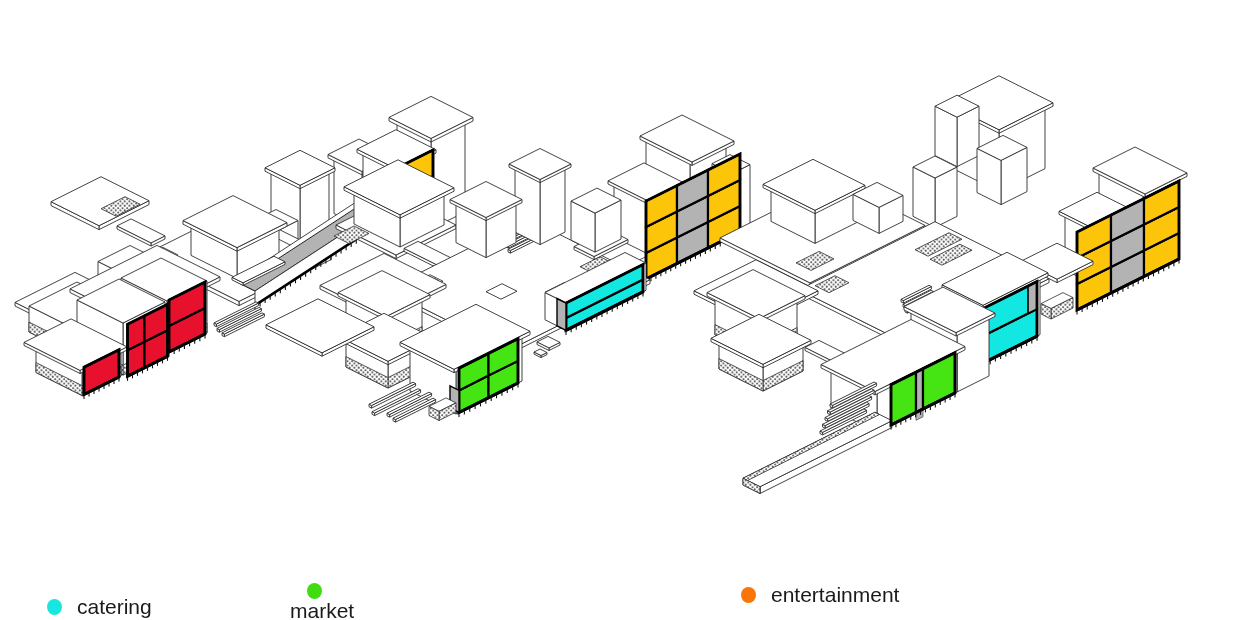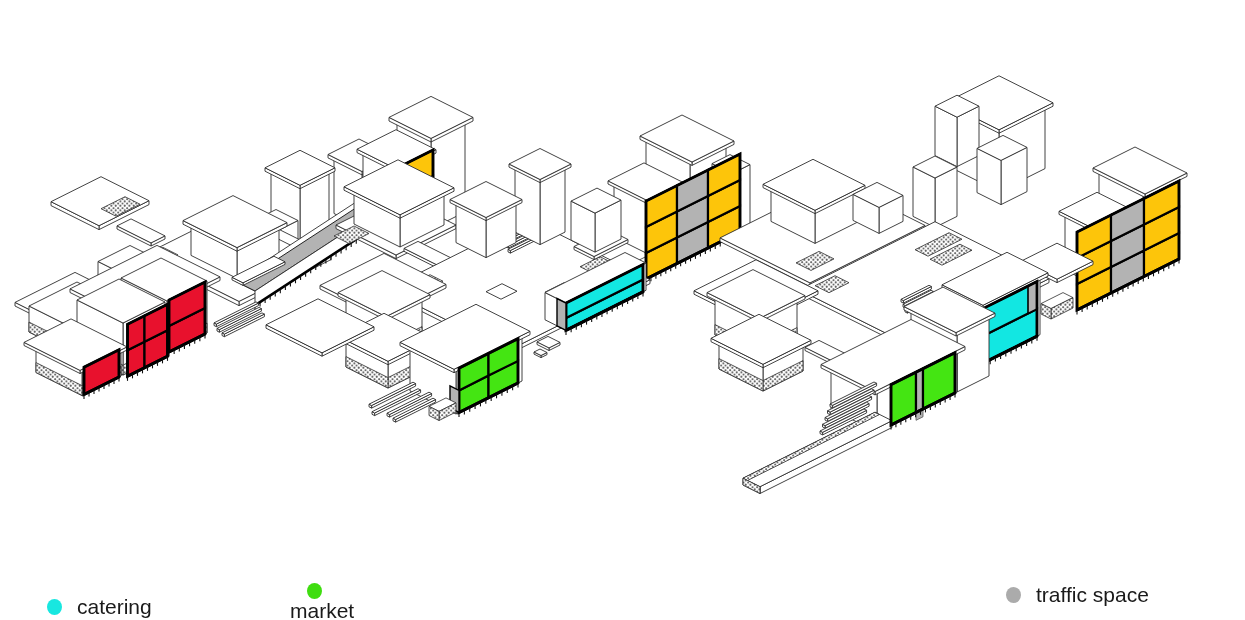"entertainment" div.legend-item { html: none -> <div> <span></span> <span>entertainment</span> </div> }
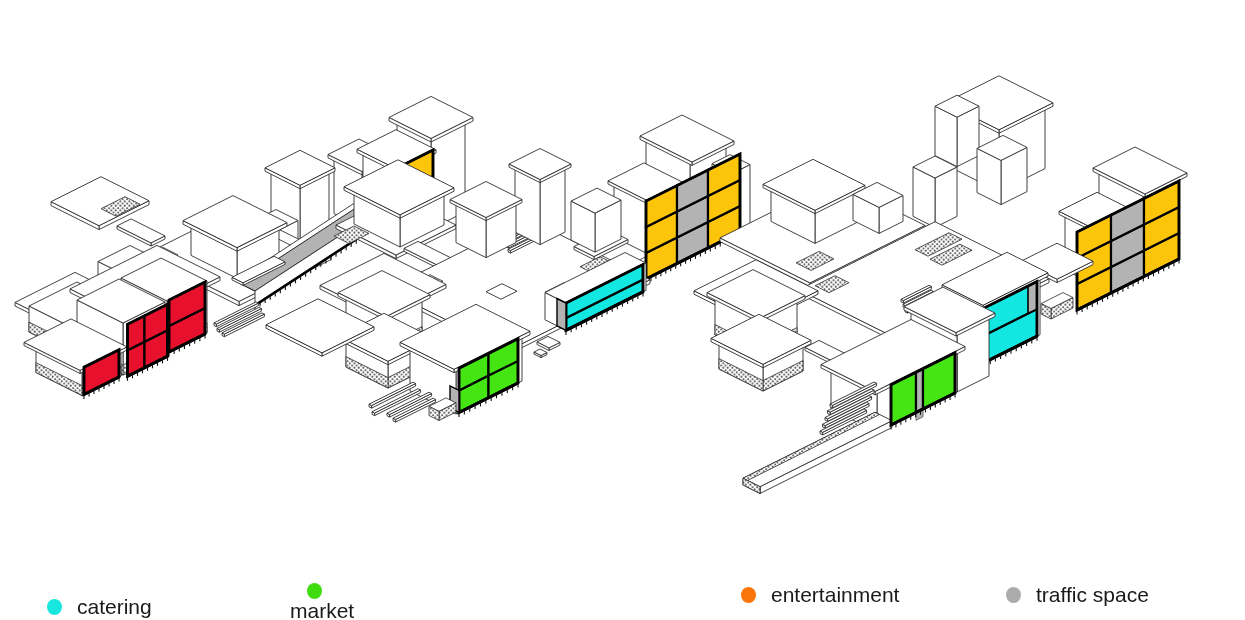"traffic space" div.legend-item { html: <div> <span></span> <span>traffic space</span> </div> -> none }
